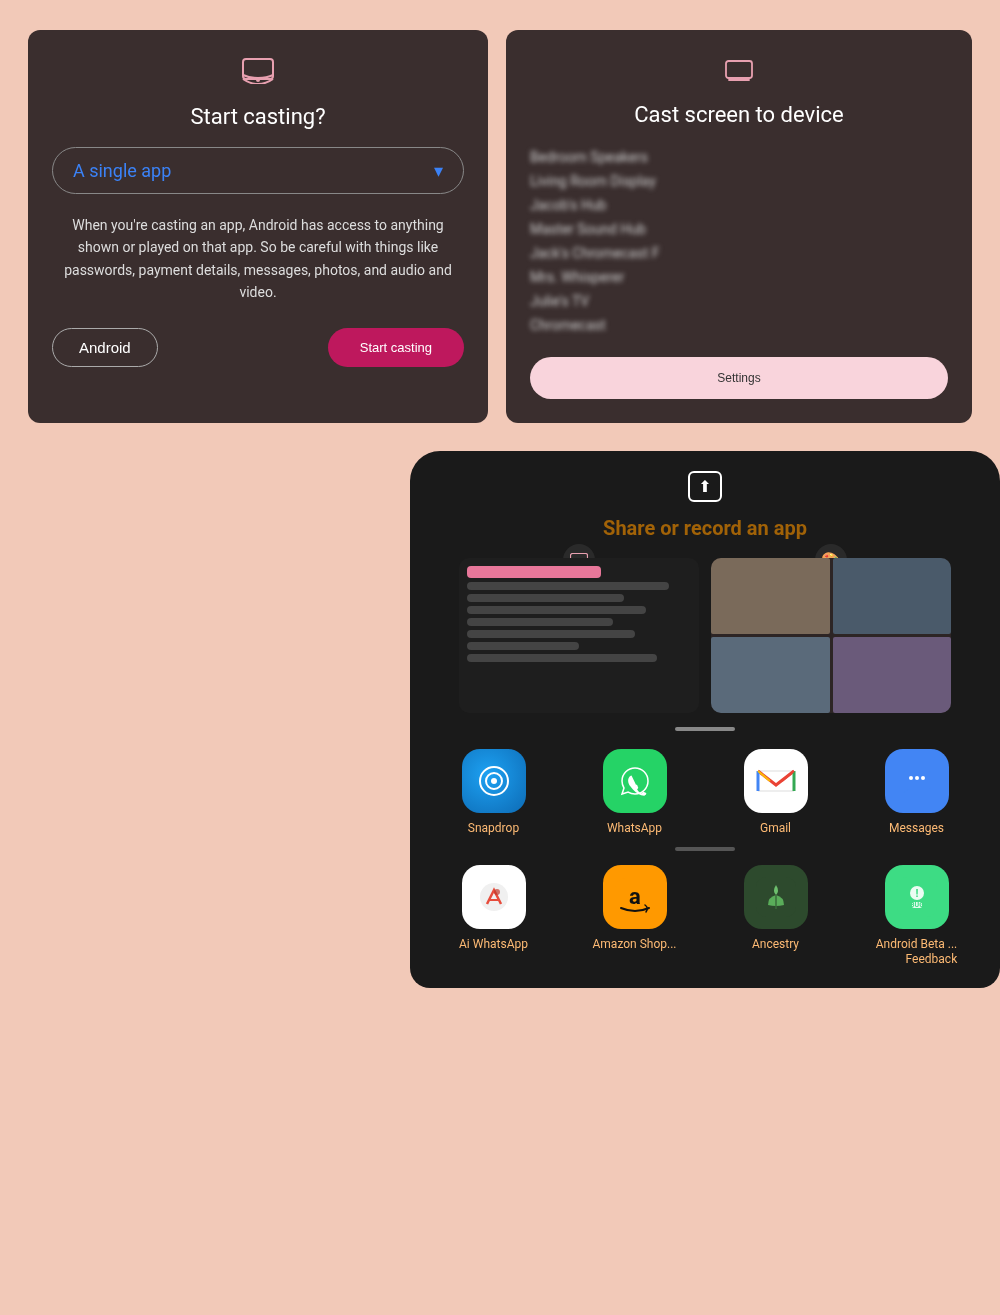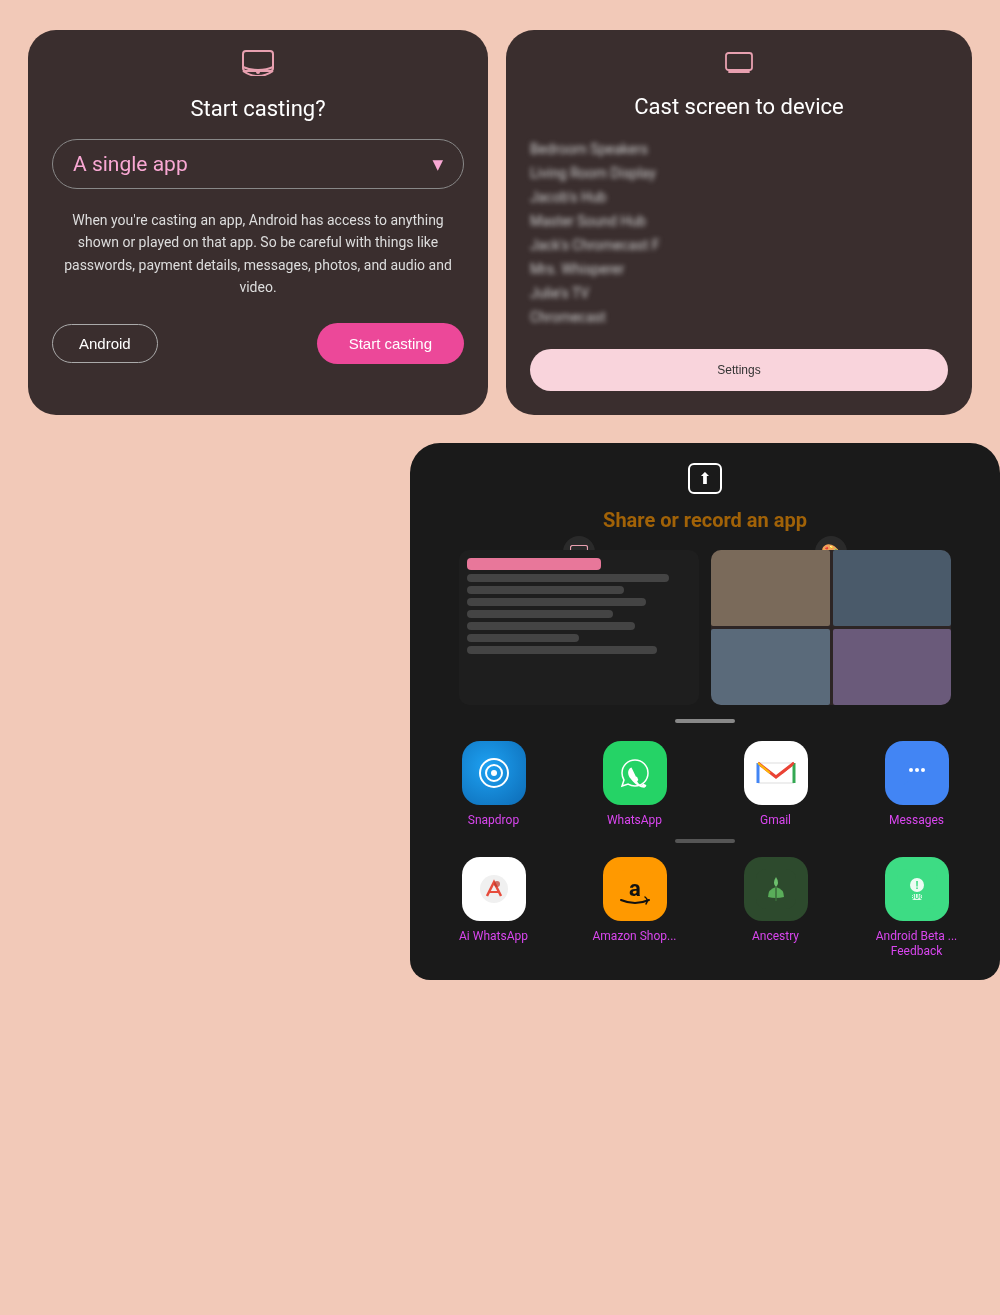"Start casting?" .card { border-radius: 28px -> 12px; padding: 20px 24px 24px -> 28px 24px 24px }
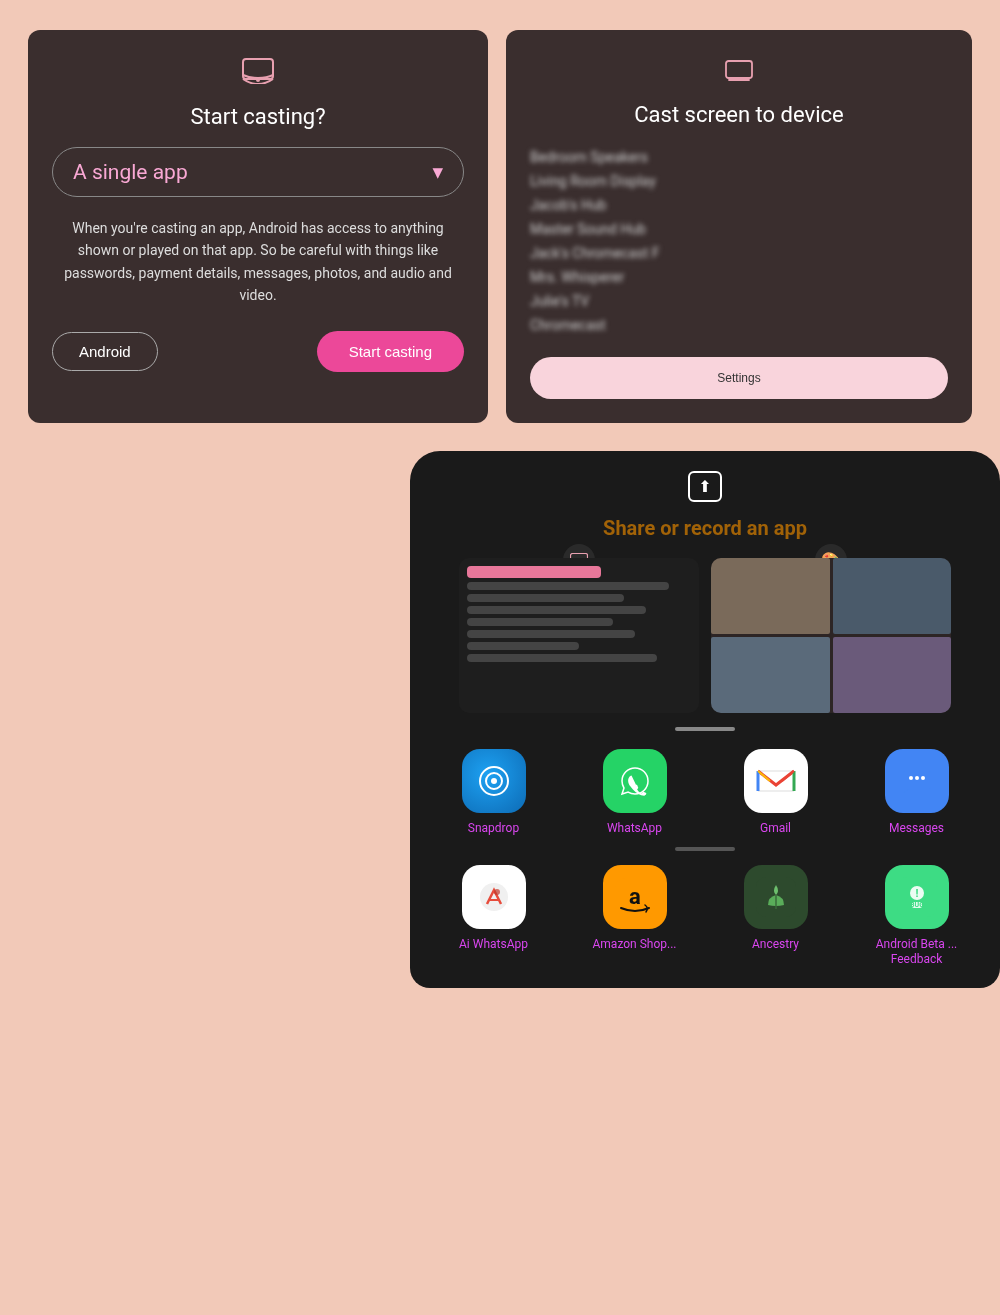"A single app" .dropdown-selector span { color: #f9a8d4 -> #3b82f6; font-size: 21px -> 18px }
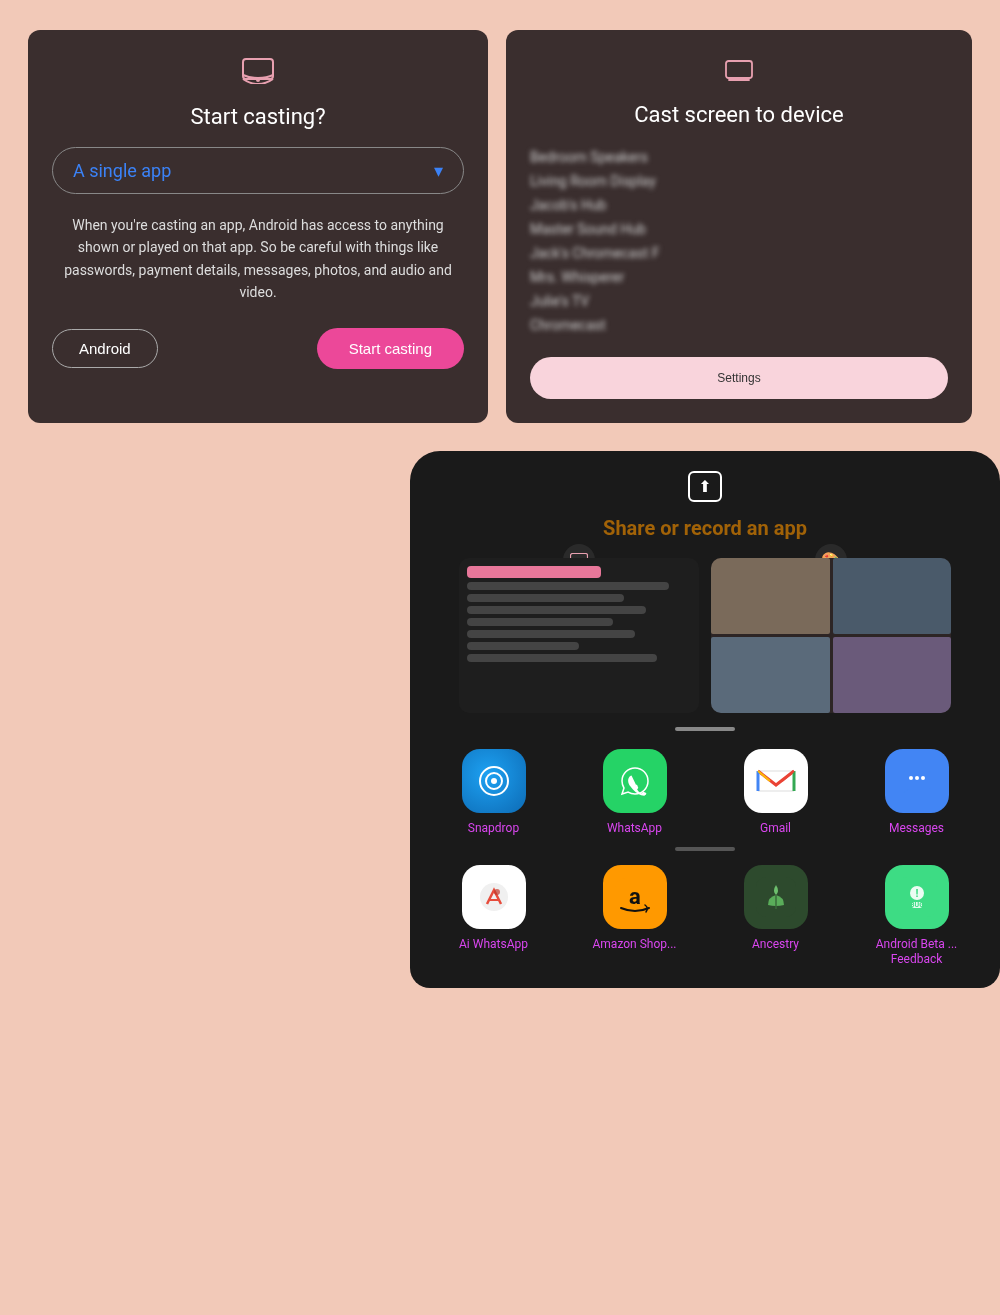"Start casting" .btn-start-casting { background: #ec4899 -> #be185d; font-size: 15px -> 13px }
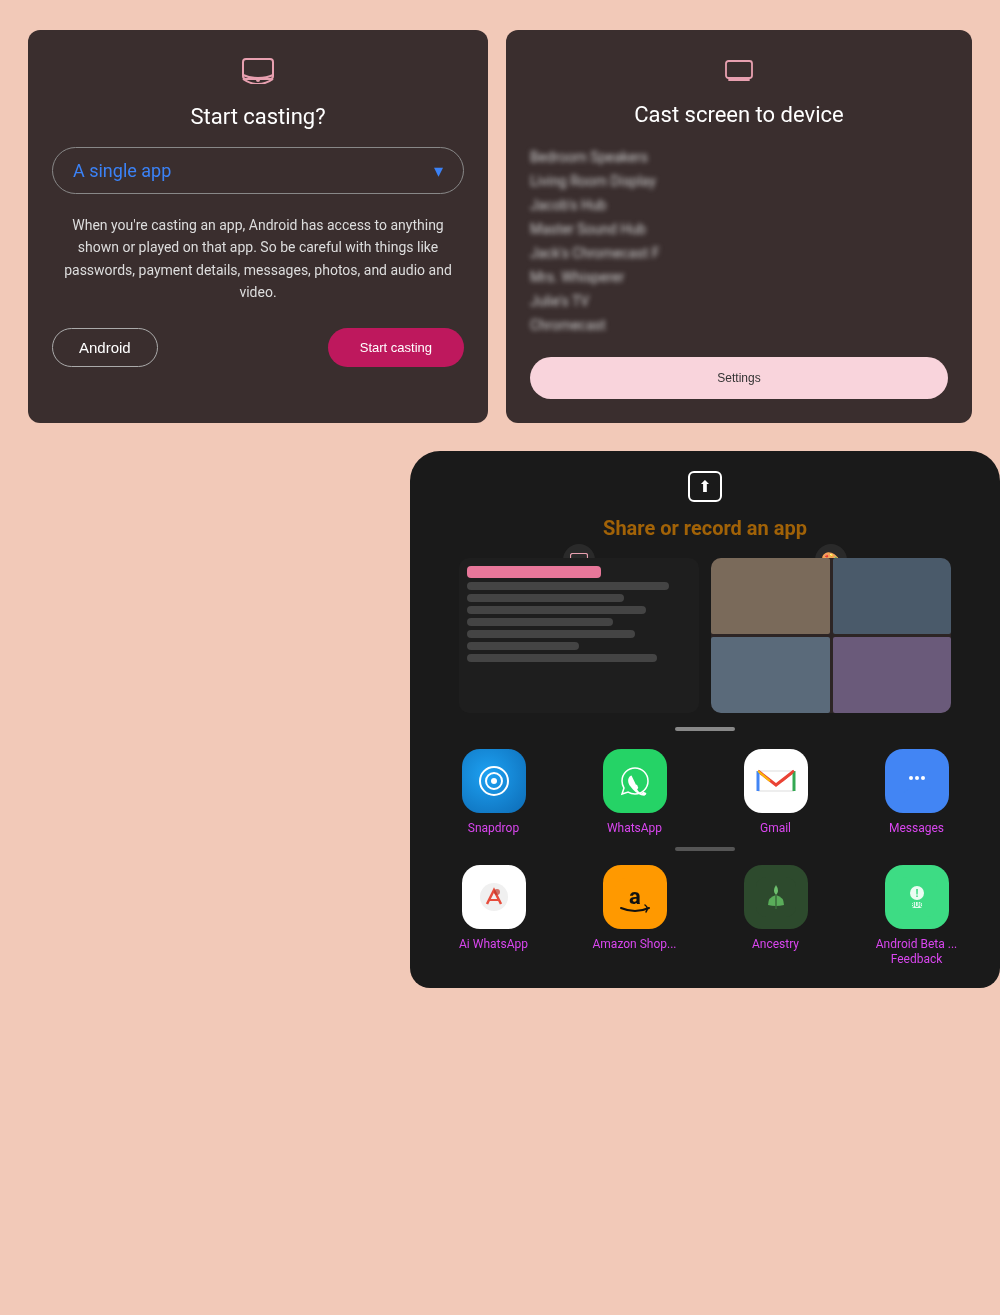"Snapdrop" .app-label { color: #d946ef -> #fdba74; text-align: center -> right }
